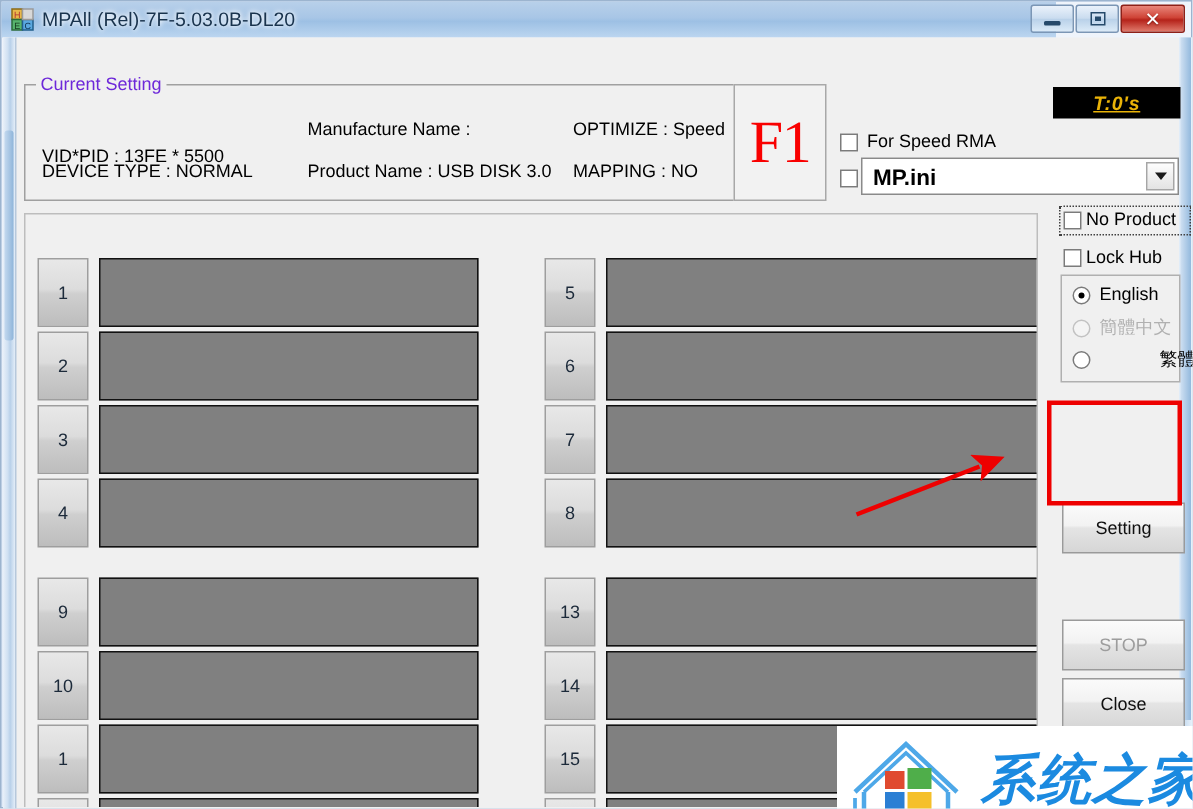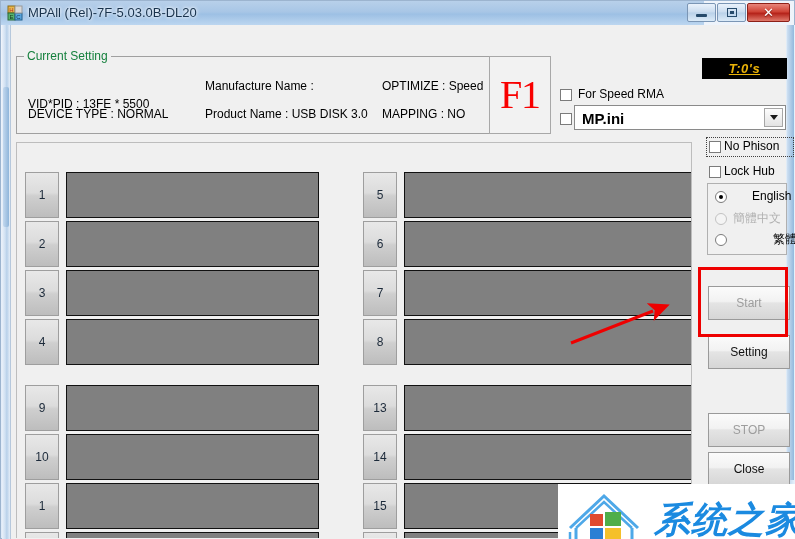"Current Setting" #group-current-legend { color: #15803d -> #6d28d9 }
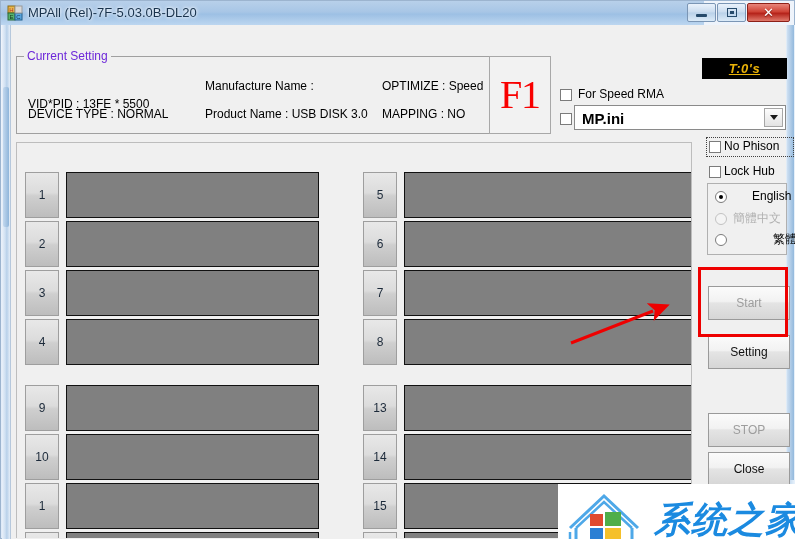"No Phison" div.cb-label { text: Phison -> Product }
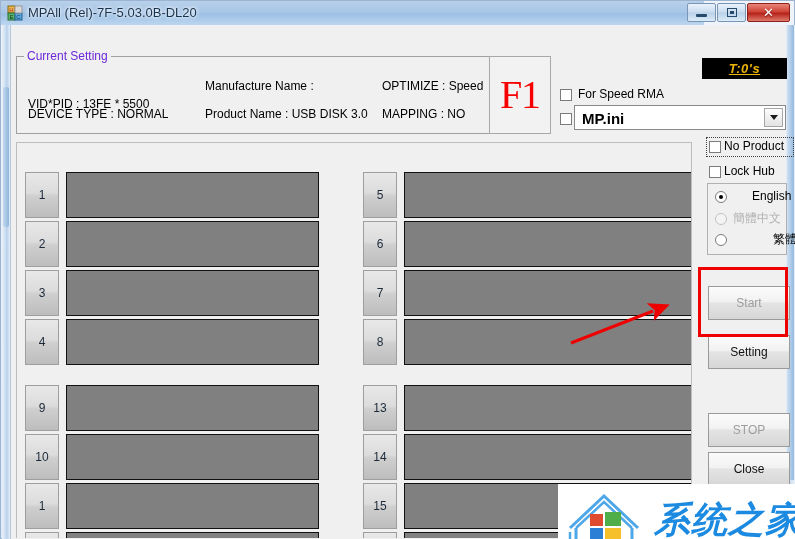"English" #l-en { left: 750px -> 731px }
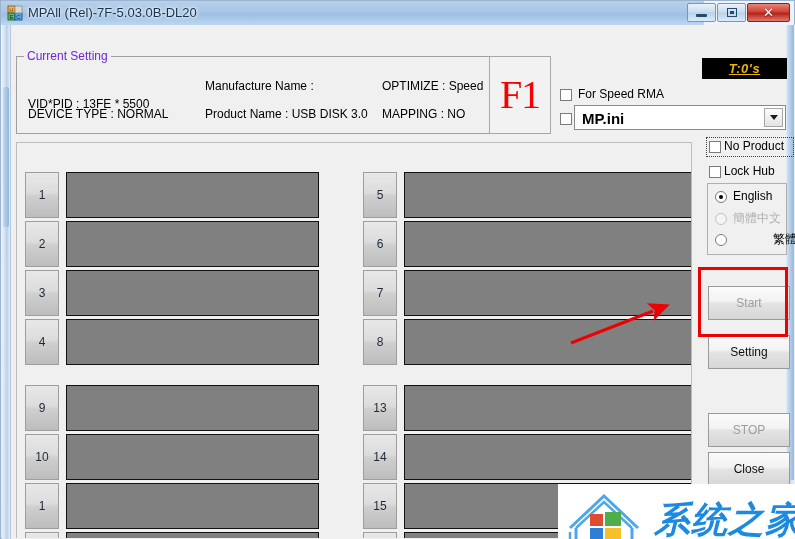"Start" div.actbtn { html: <div>Start</div> -> none }
